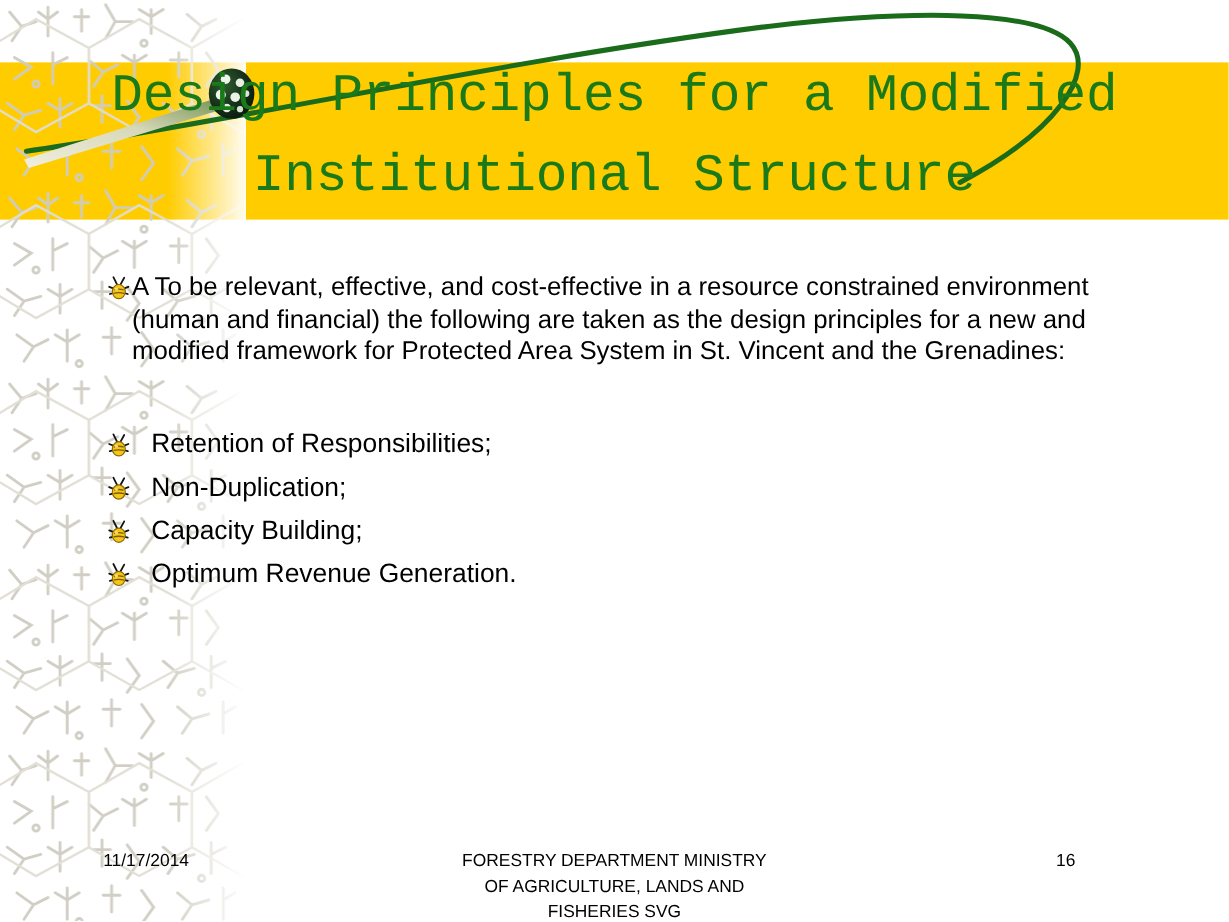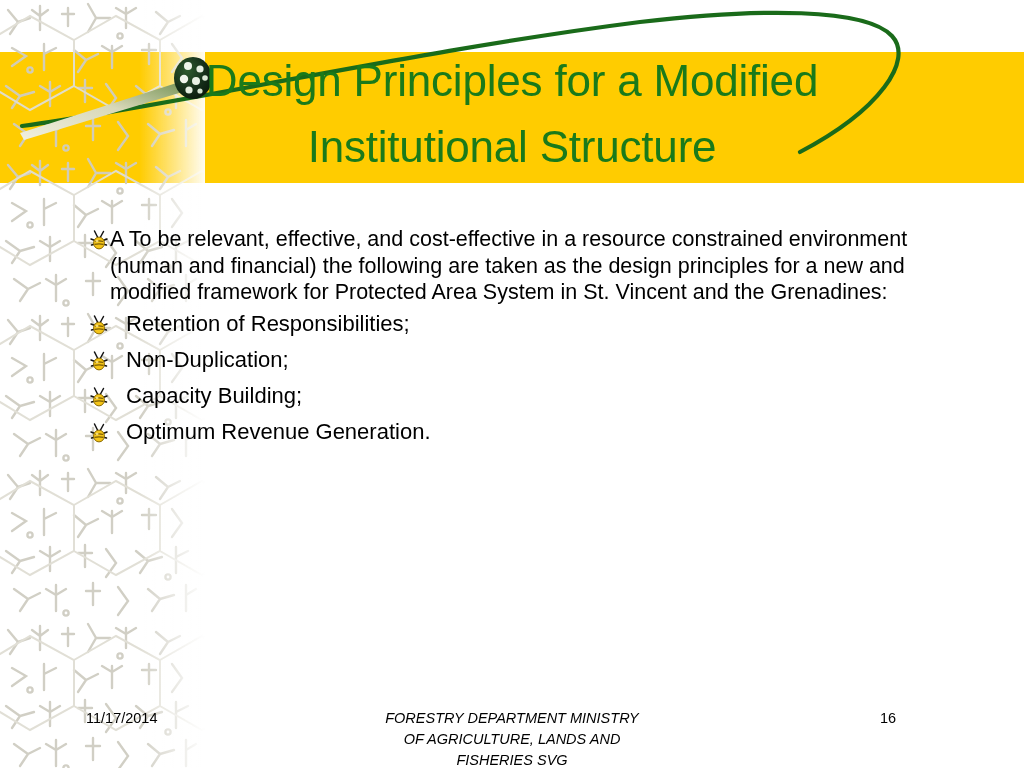"Design Principles for a Modified" .title-line { font-family: Liberation Sans, sans-serif -> Liberation Mono, monospace }
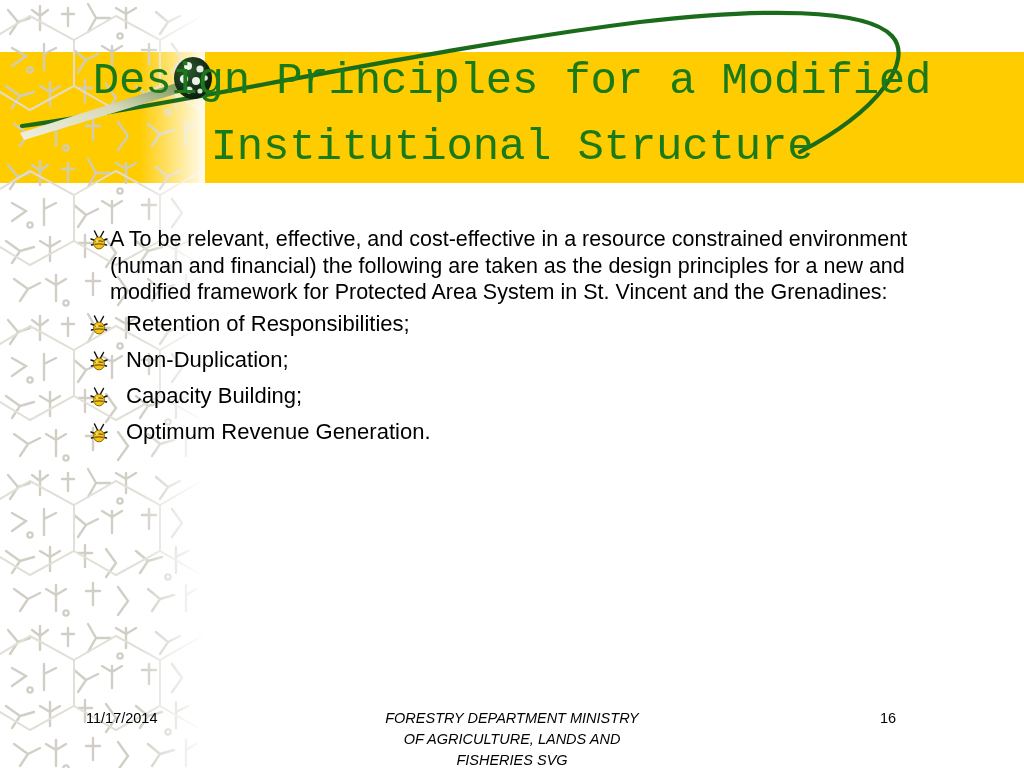"Retention of Responsibilities;" .list-block { margin-top: none -> 46px }
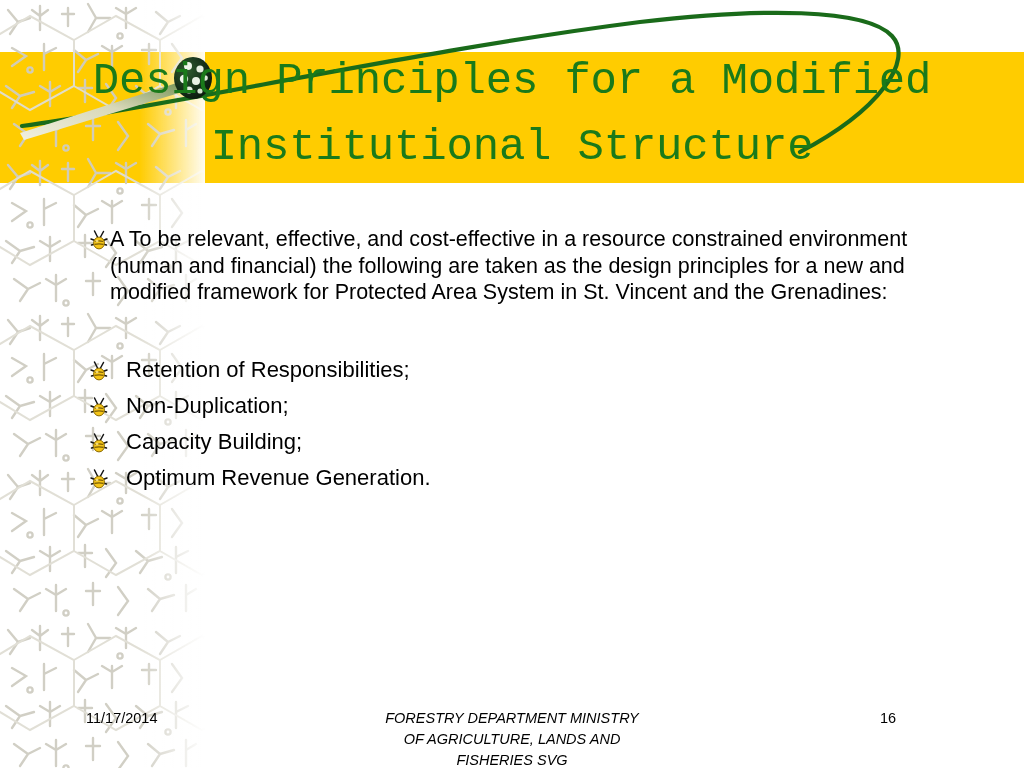"FORESTRY DEPARTMENT MINISTRY" .footer-center div { font-style: italic -> none }
